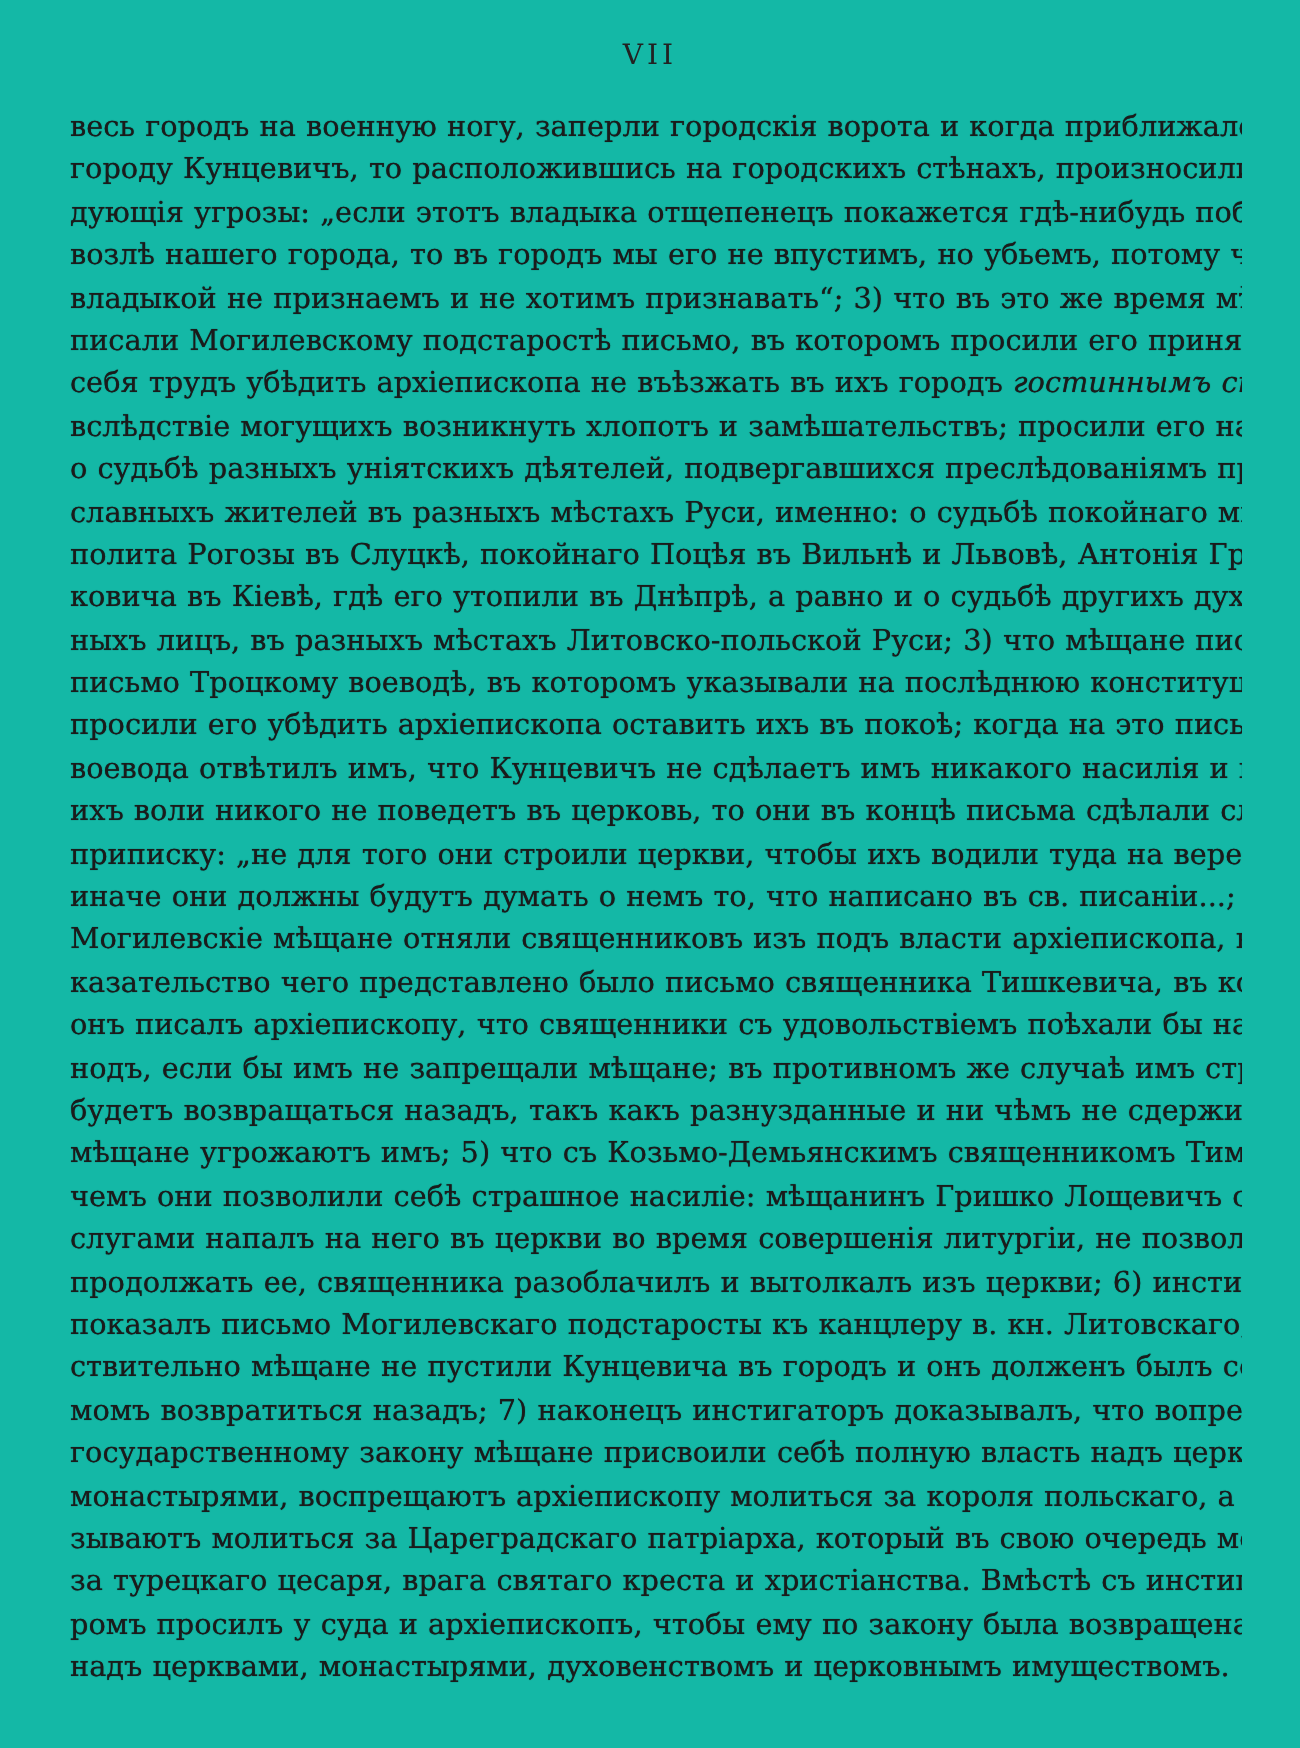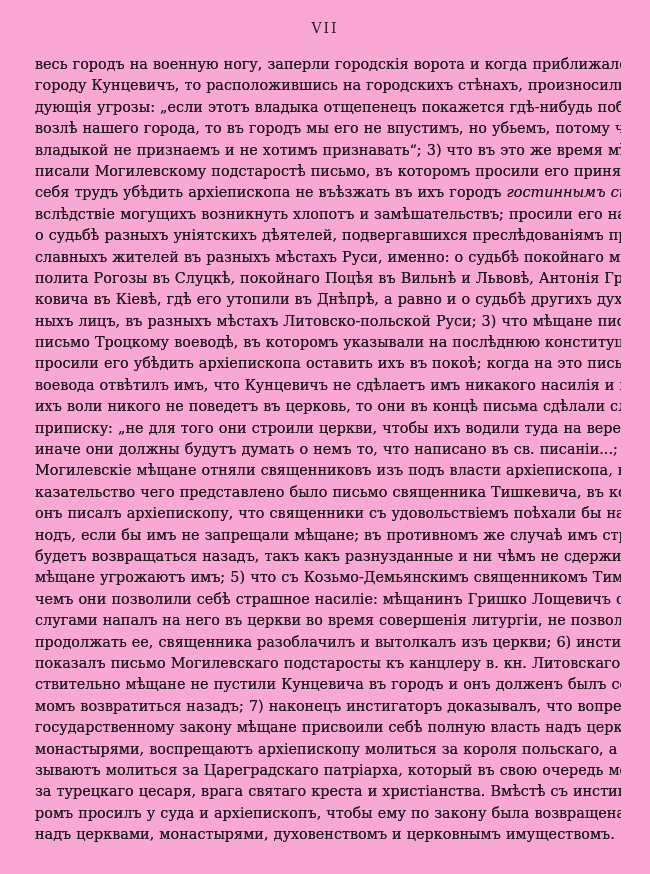"VII" .page { background: #f9a8d4 -> #14b8a6 }
